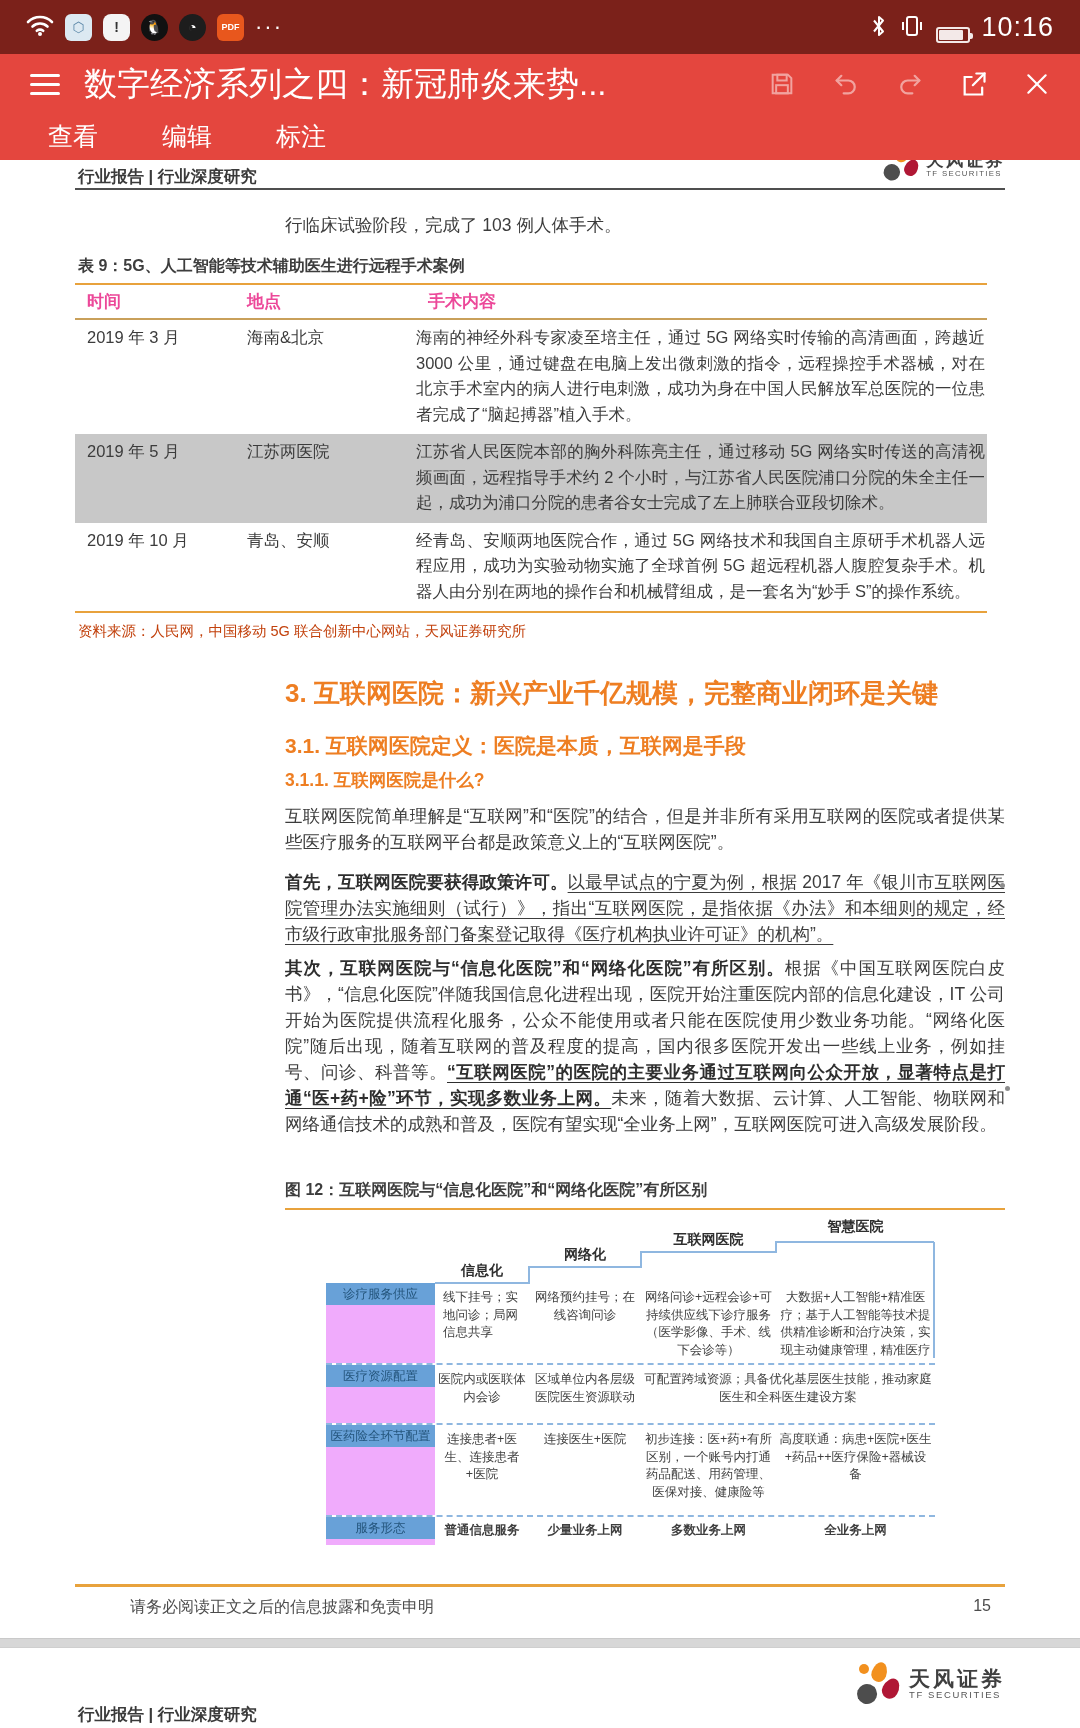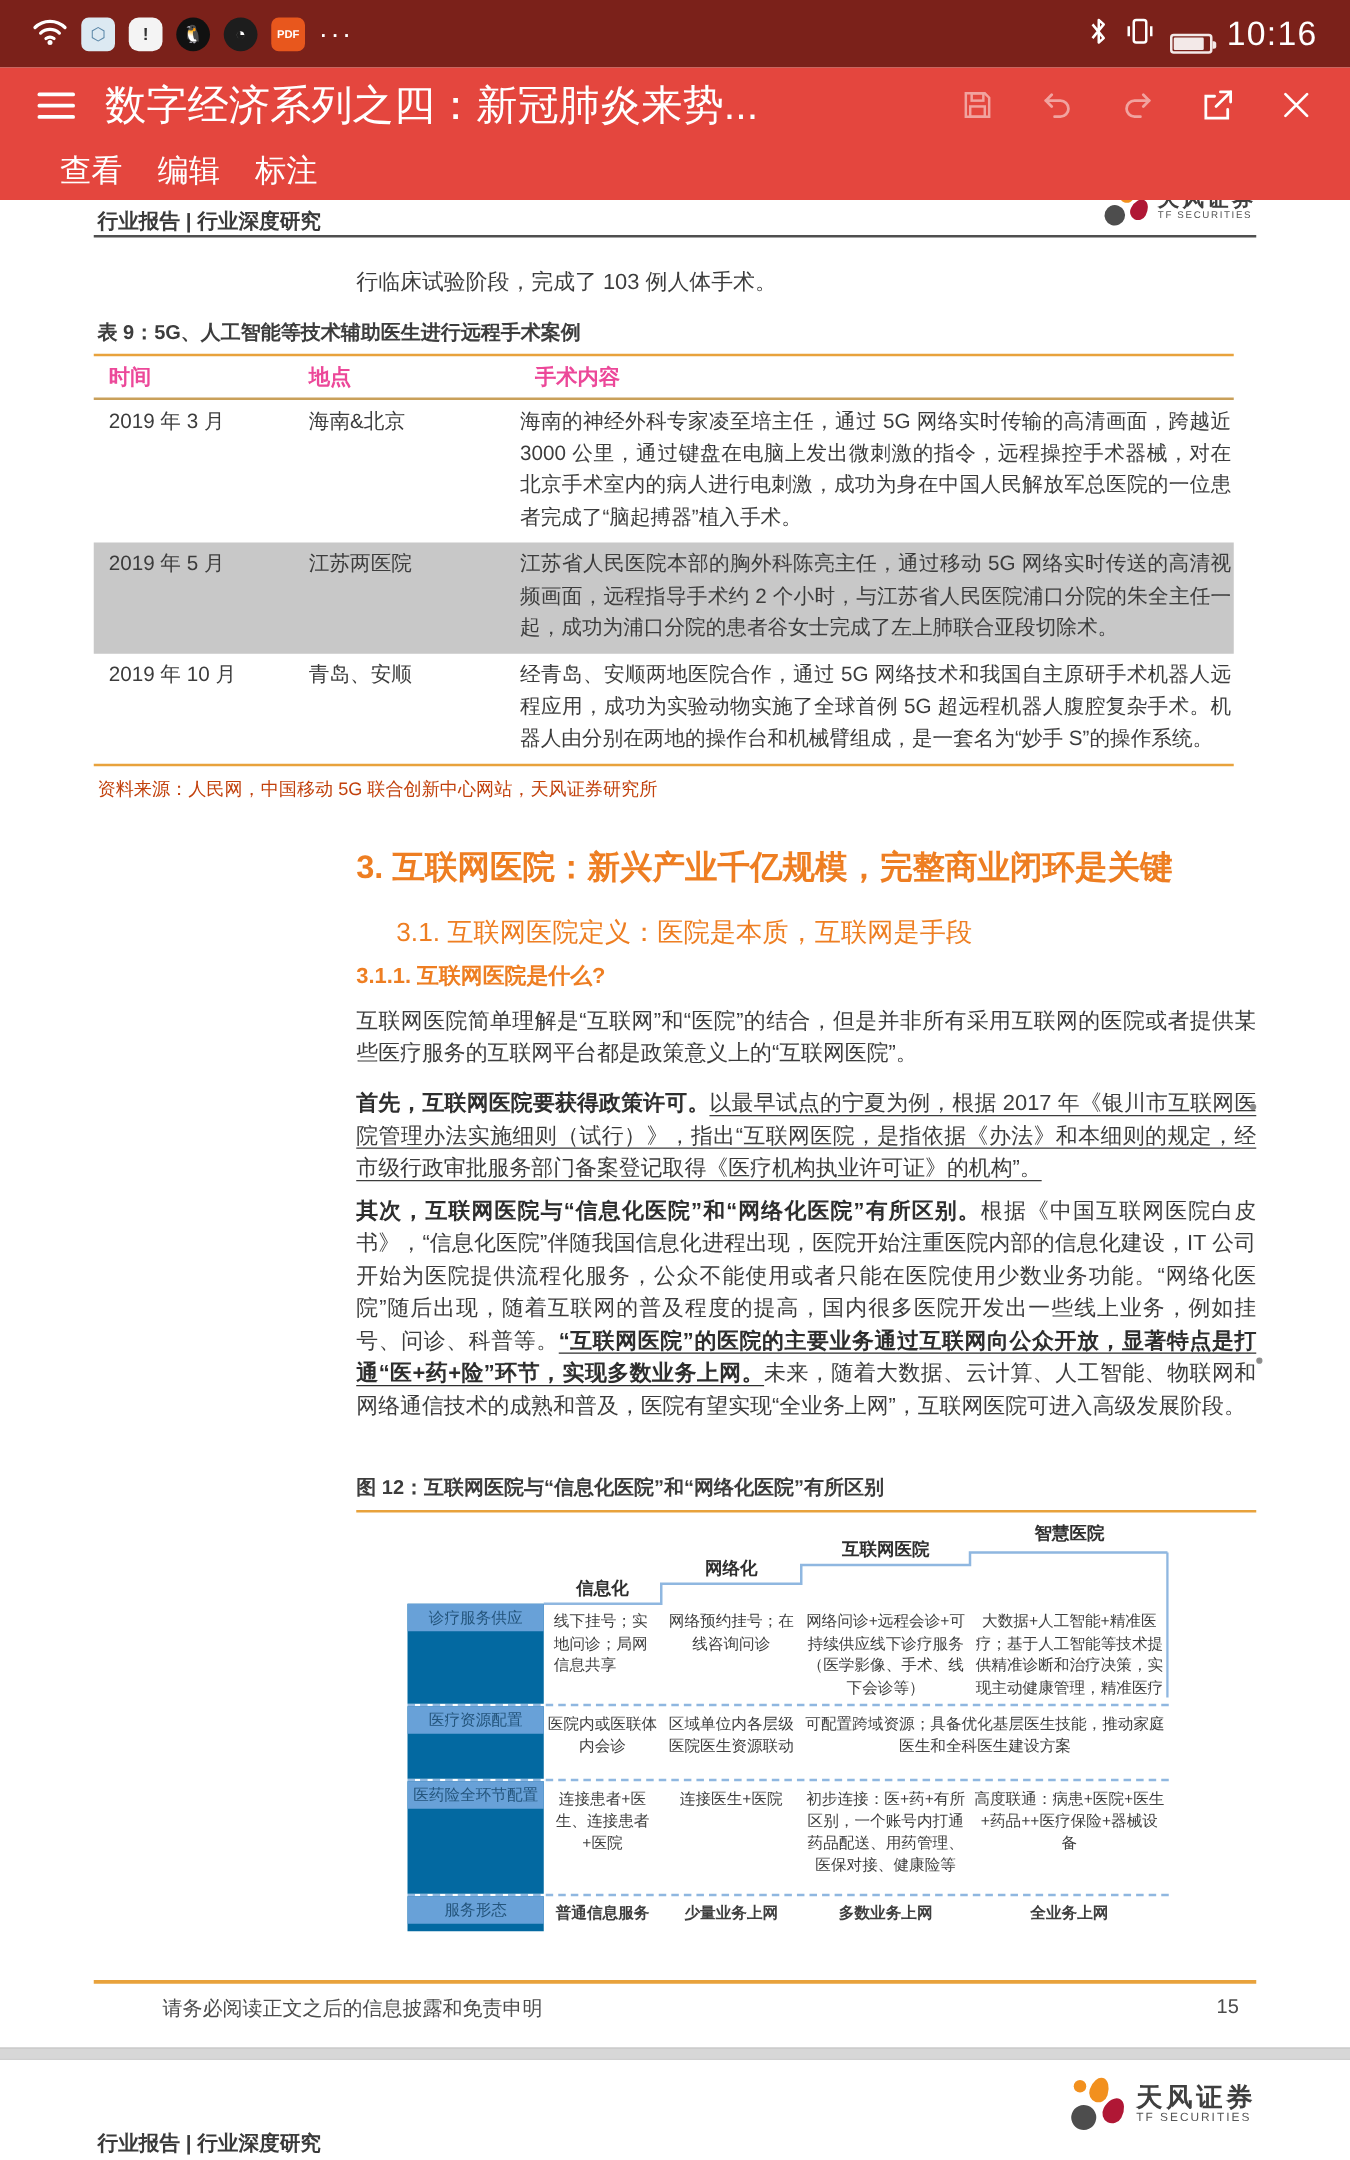"查看" .tb-tabs { gap: 28px -> 64px }
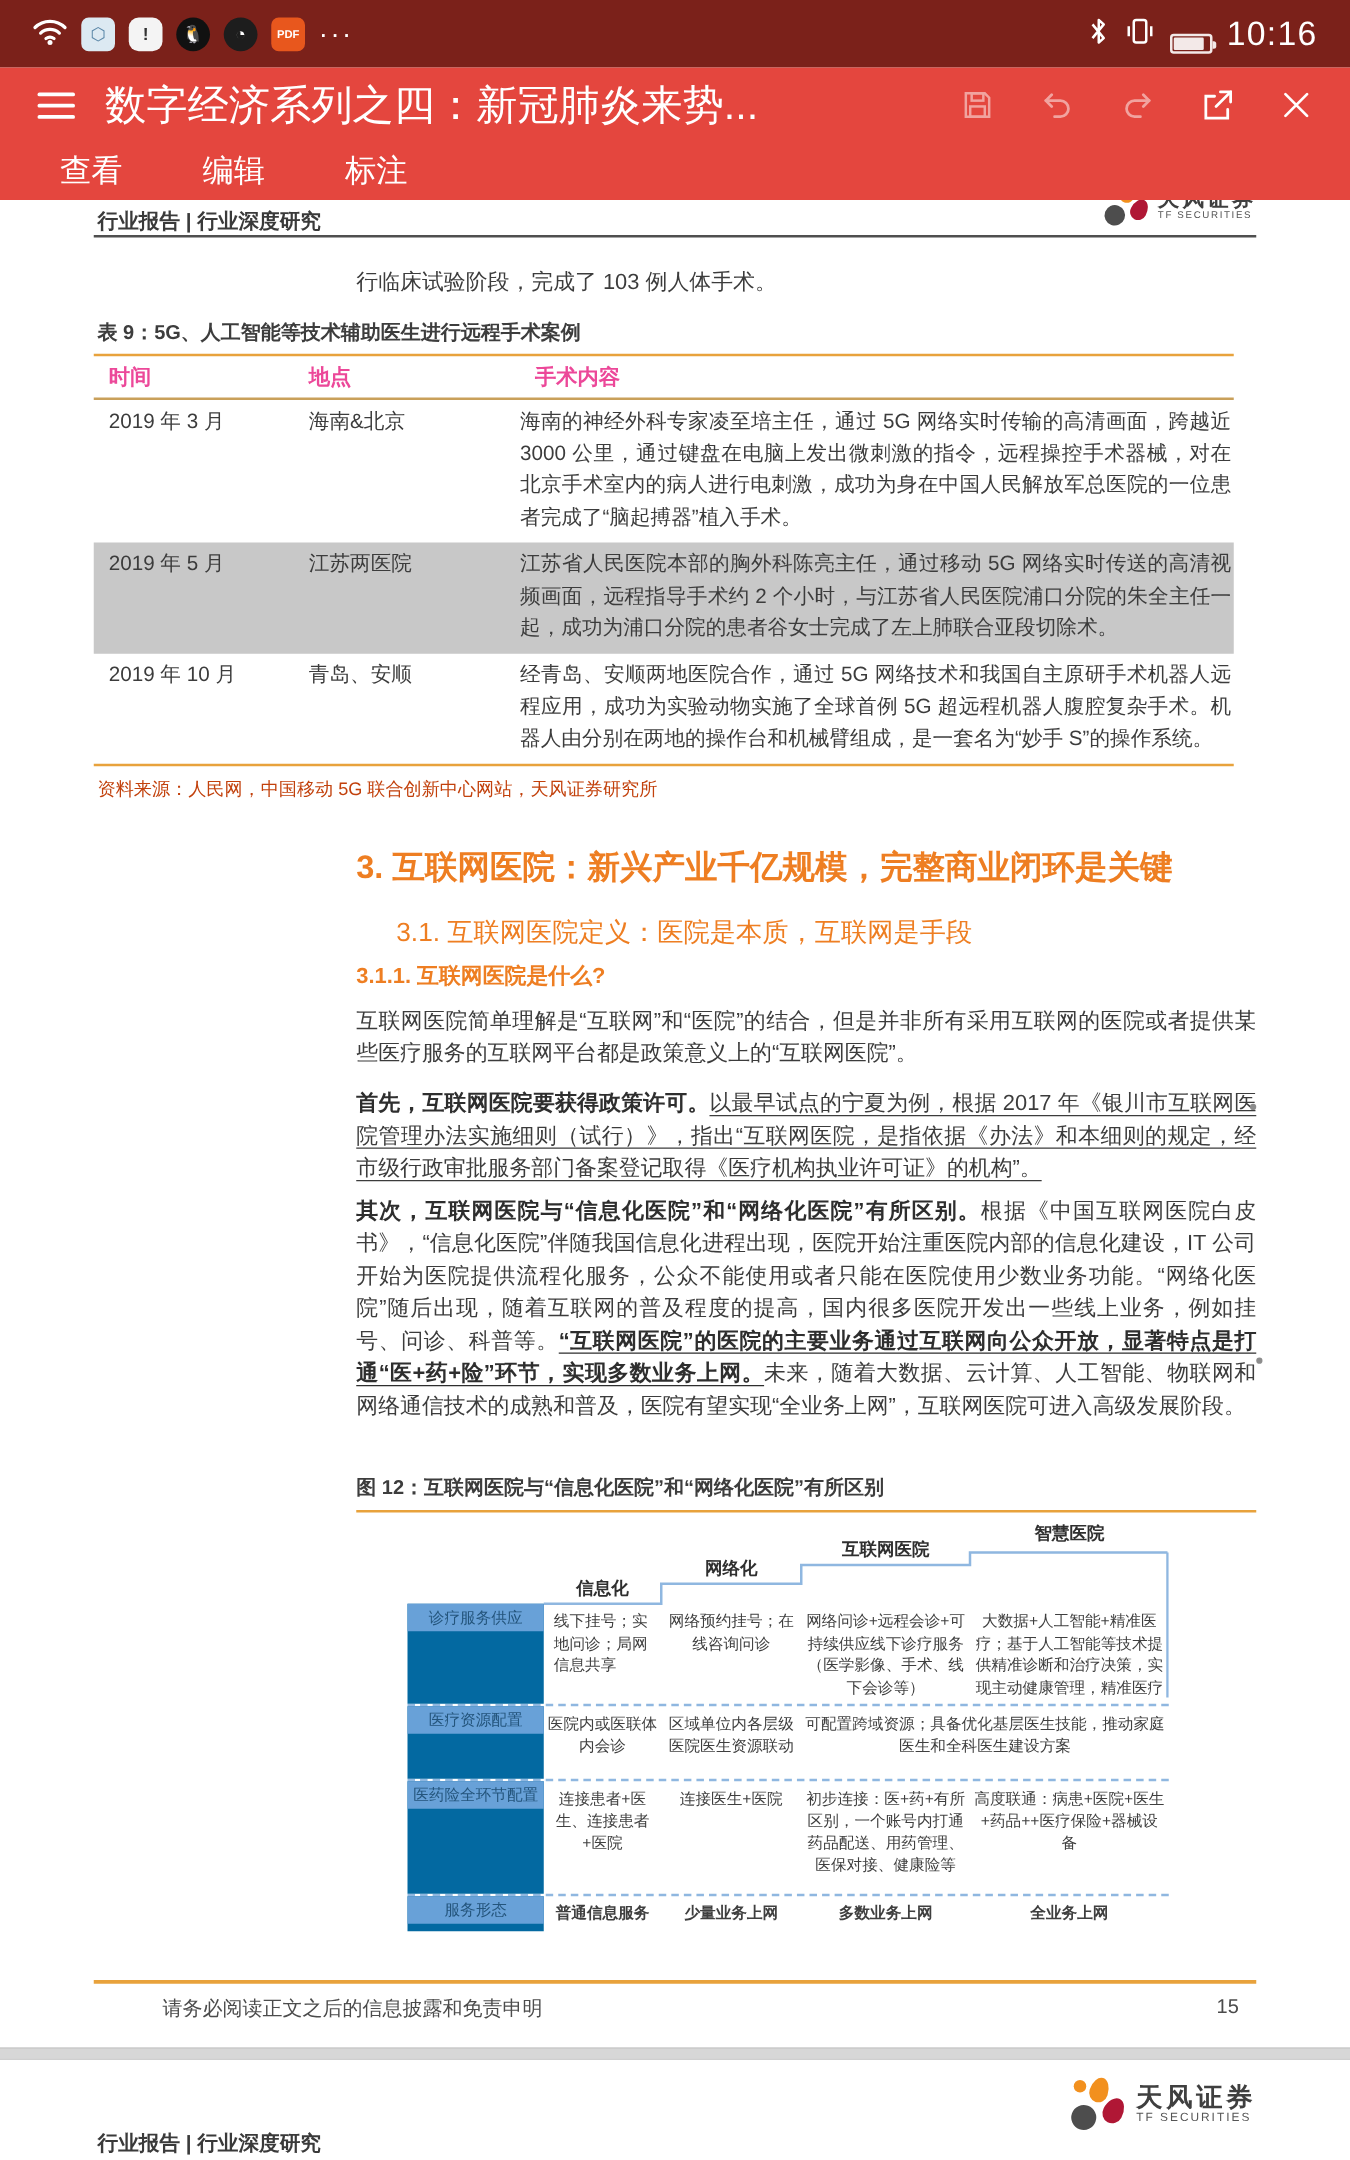"3.1. 互联网医院定义：医院是本质，互联网是手段" .h2 { font-weight: 400 -> 700; margin-left: 32px -> none }
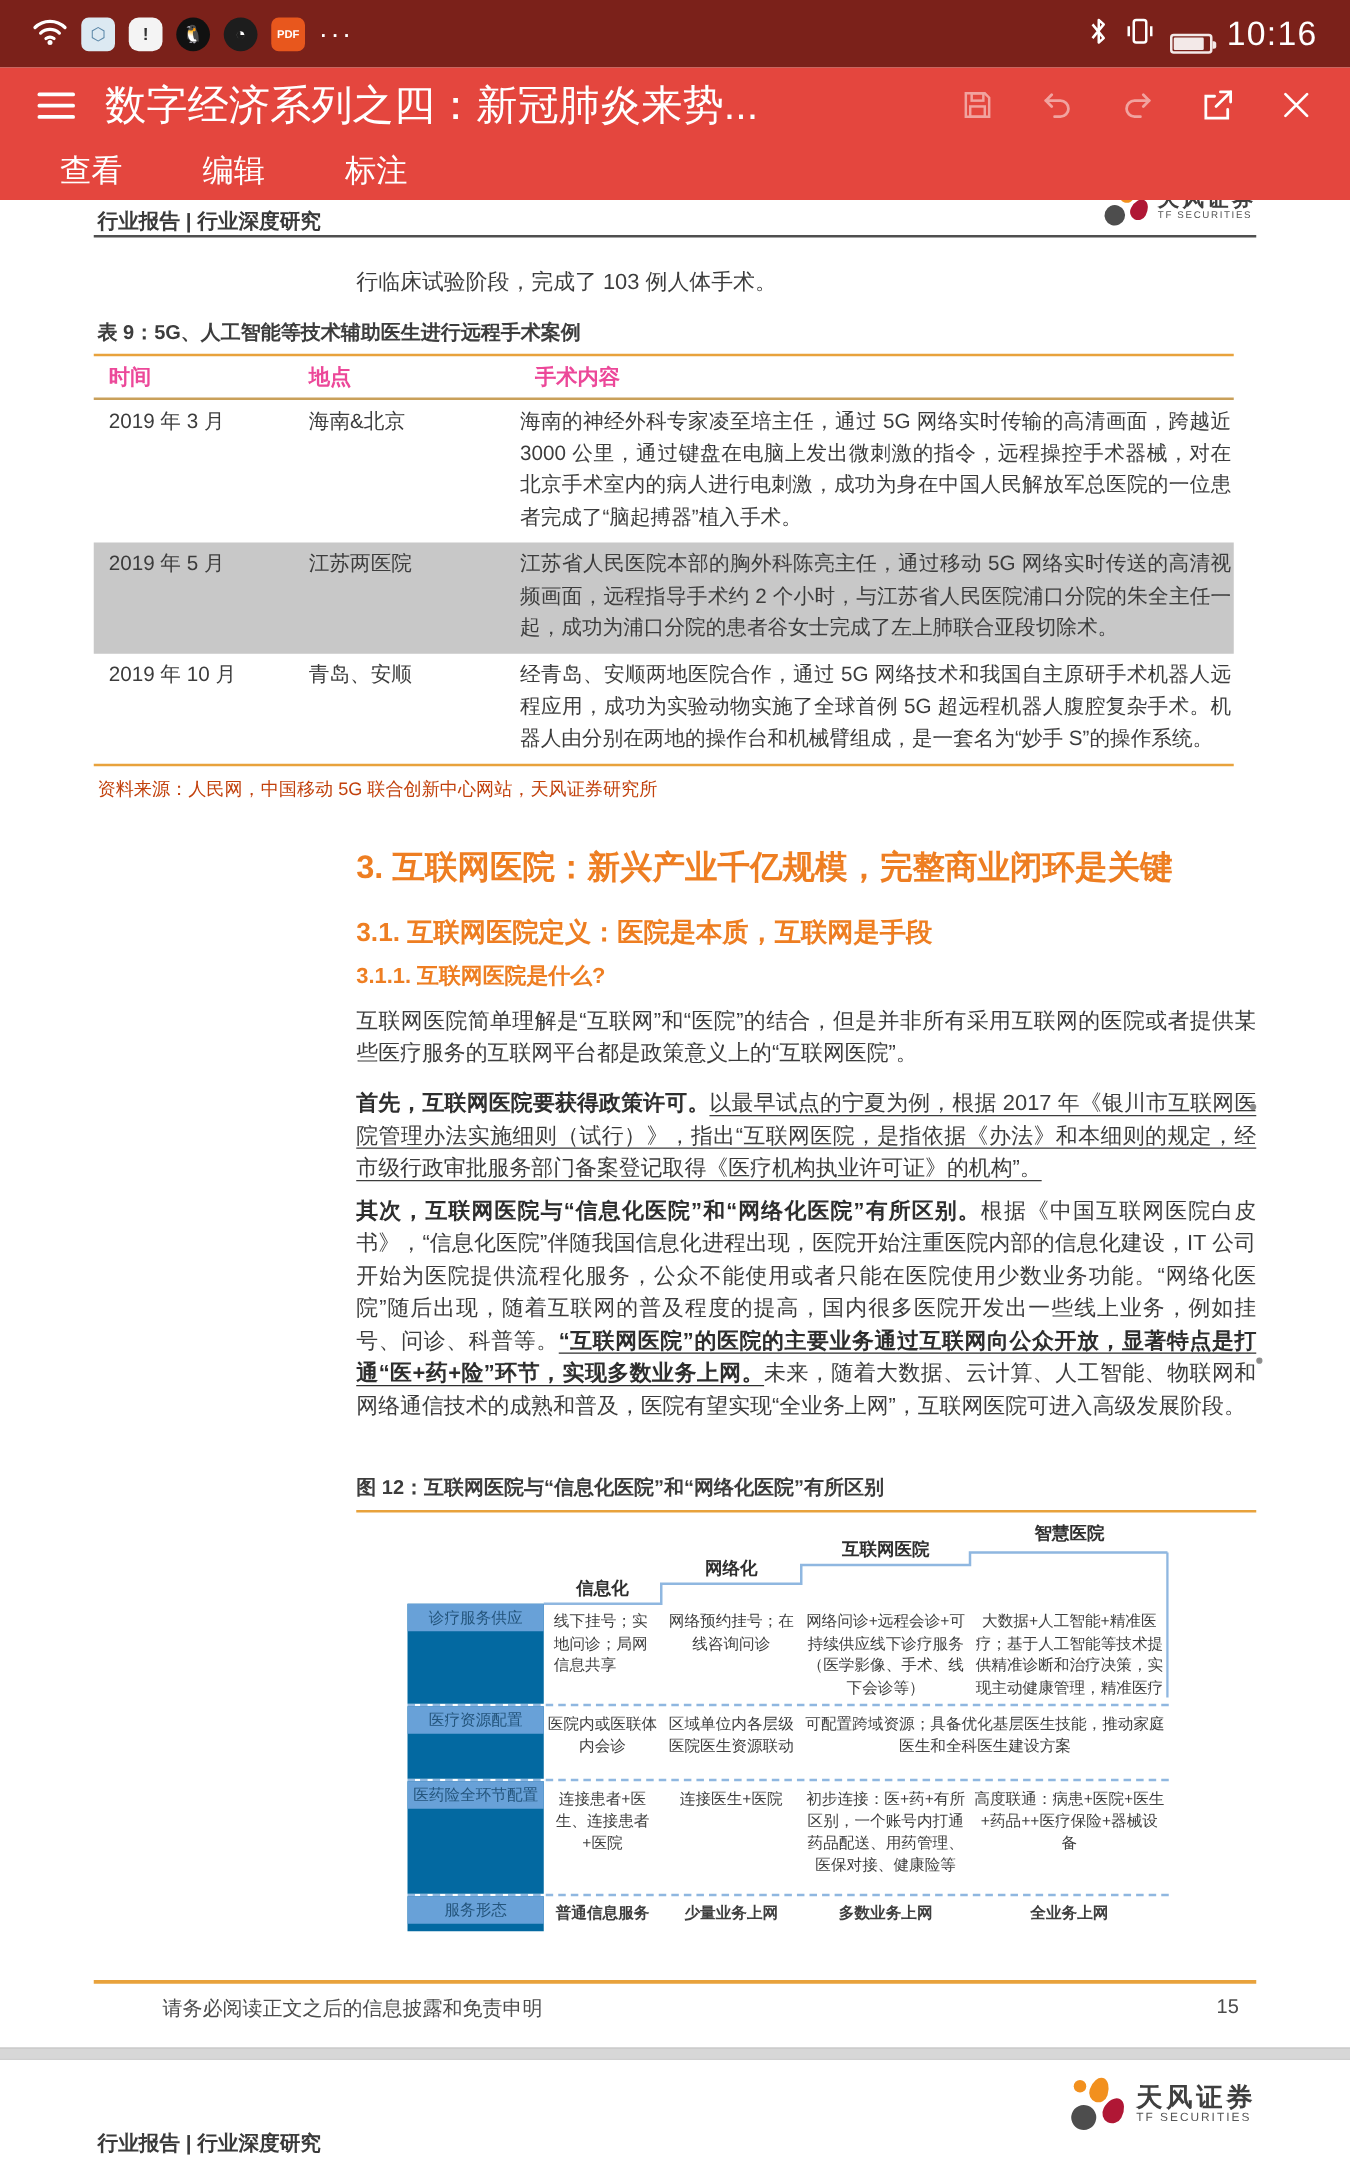"诊疗服务供应" .dg-label { background: #0369a1 -> #f0abfc }
